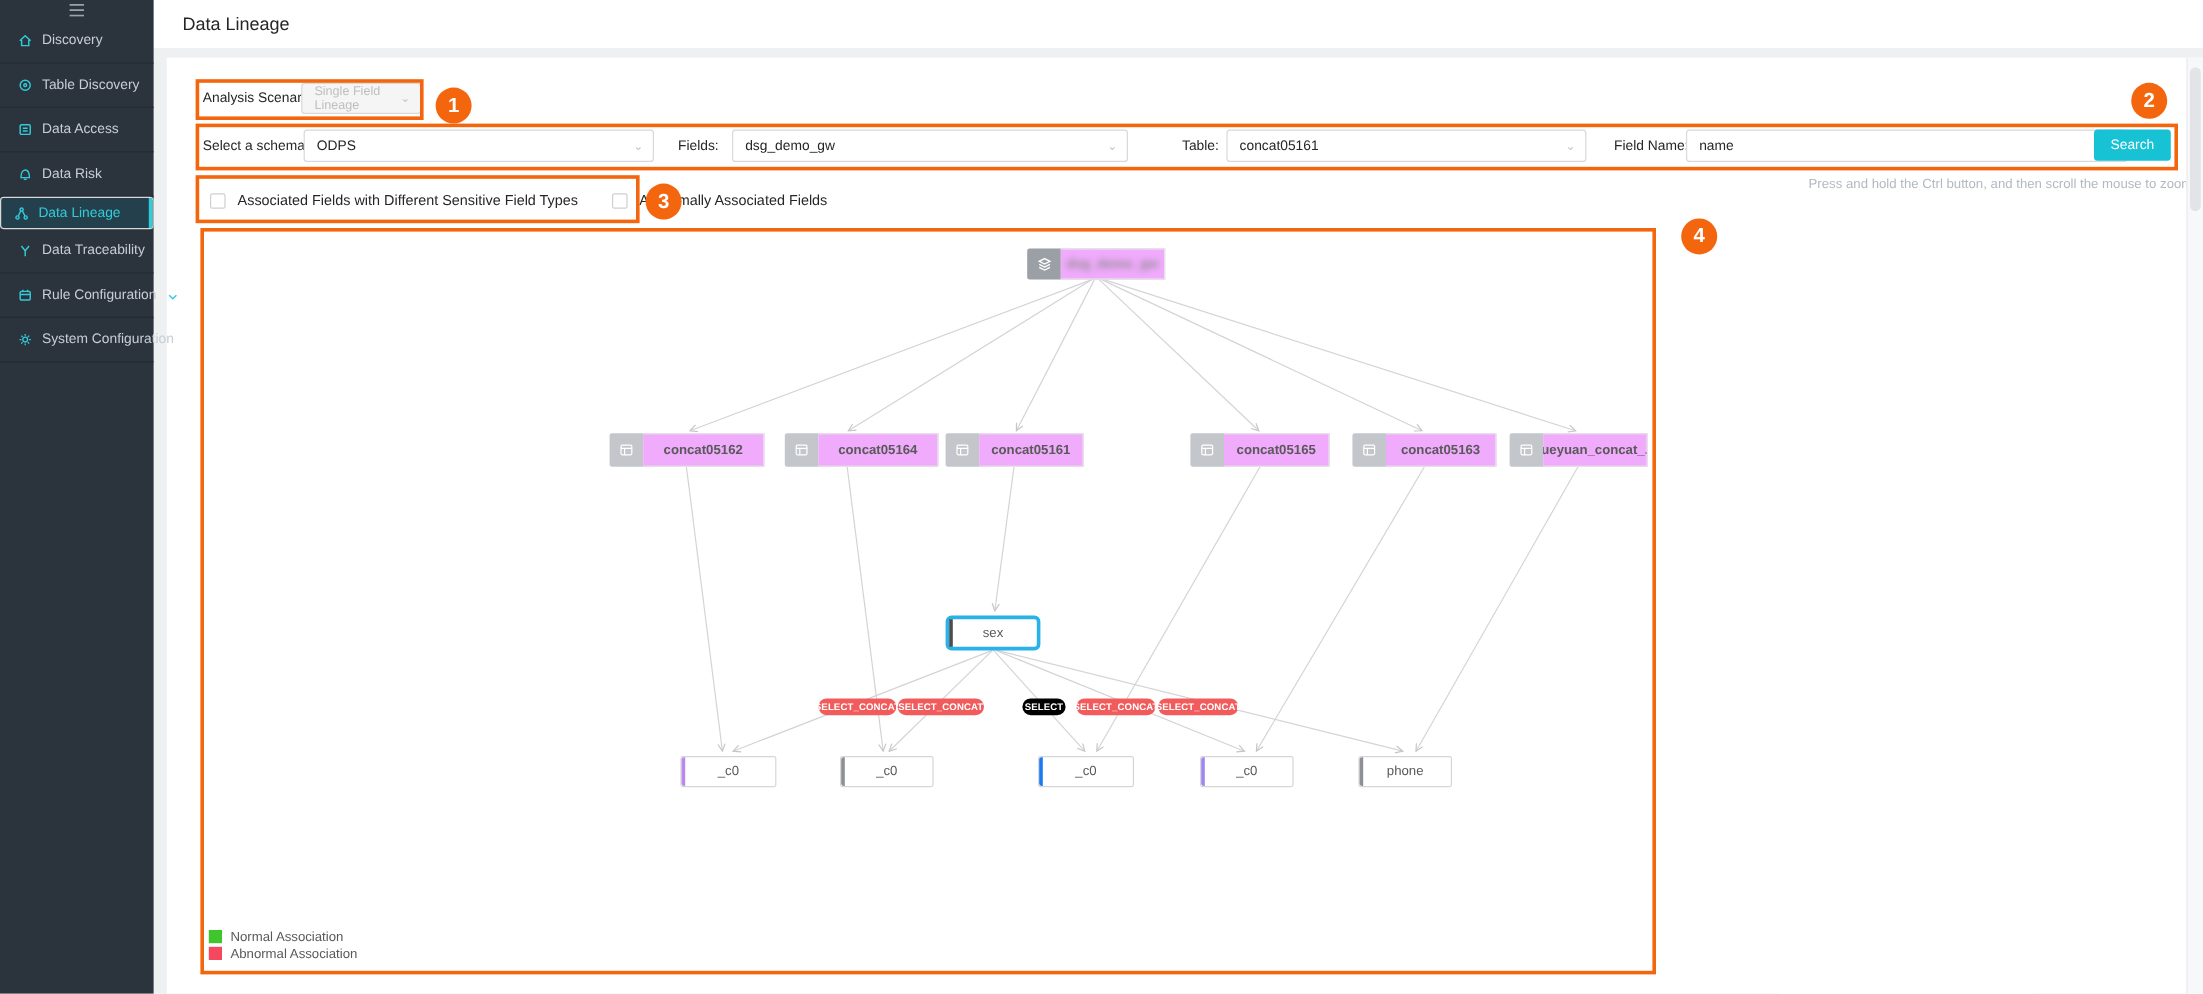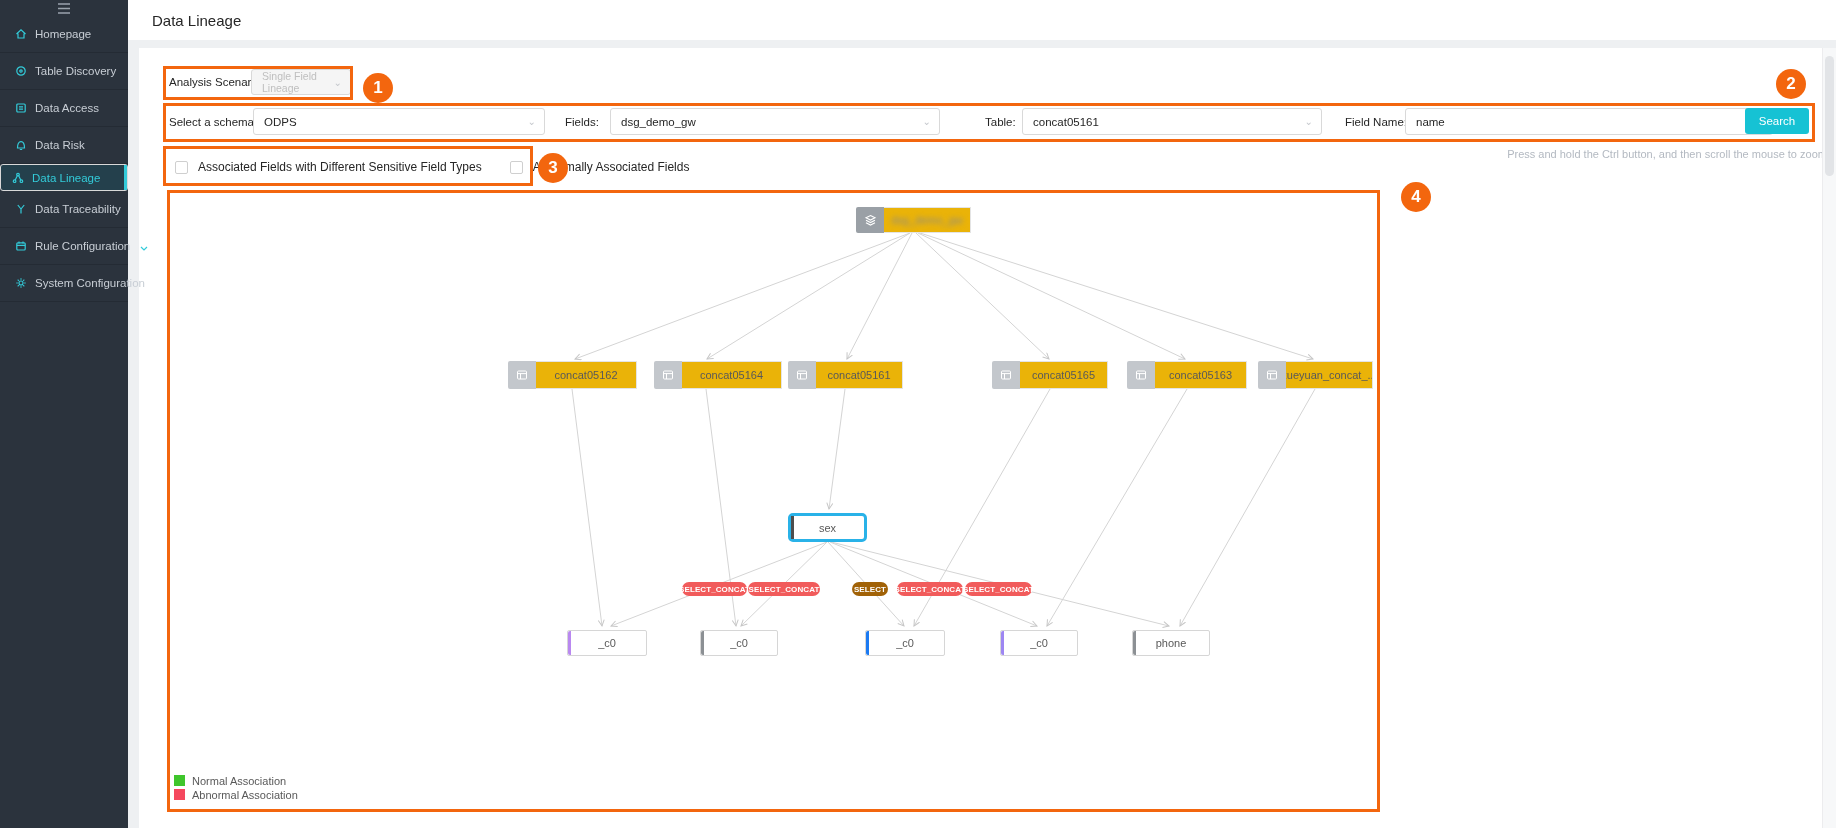"Homepage" span.s-label { text: Homepage -> Discovery }
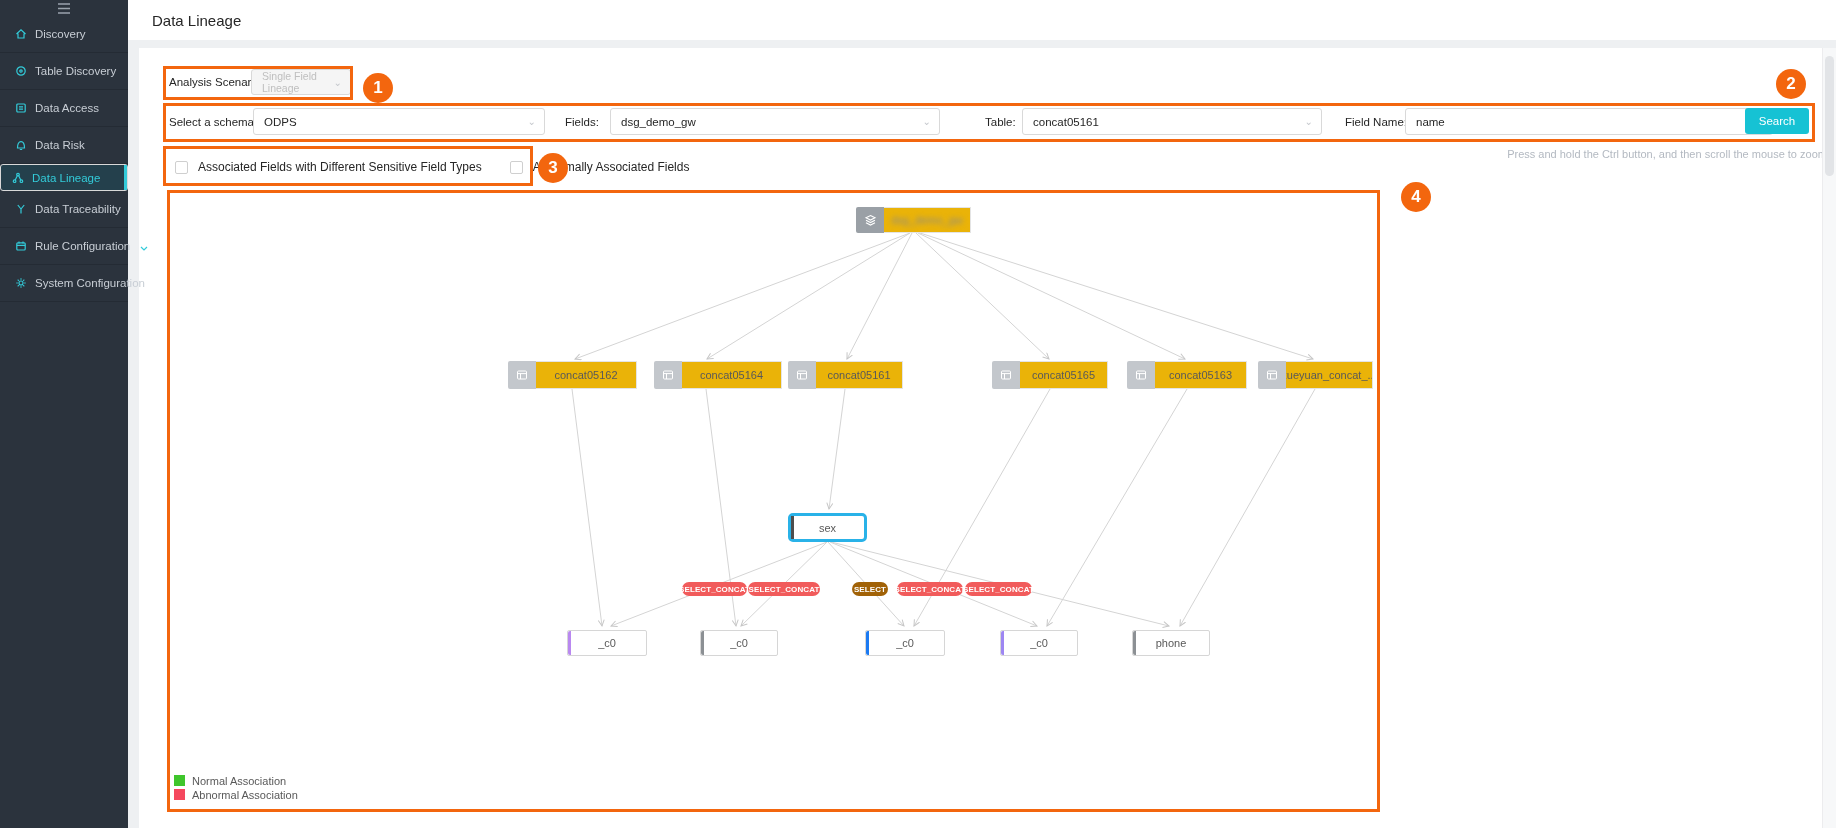"concat05162" .gnode .nlabel { background: #eab308 -> #f0abfc; font-weight: none -> bold }
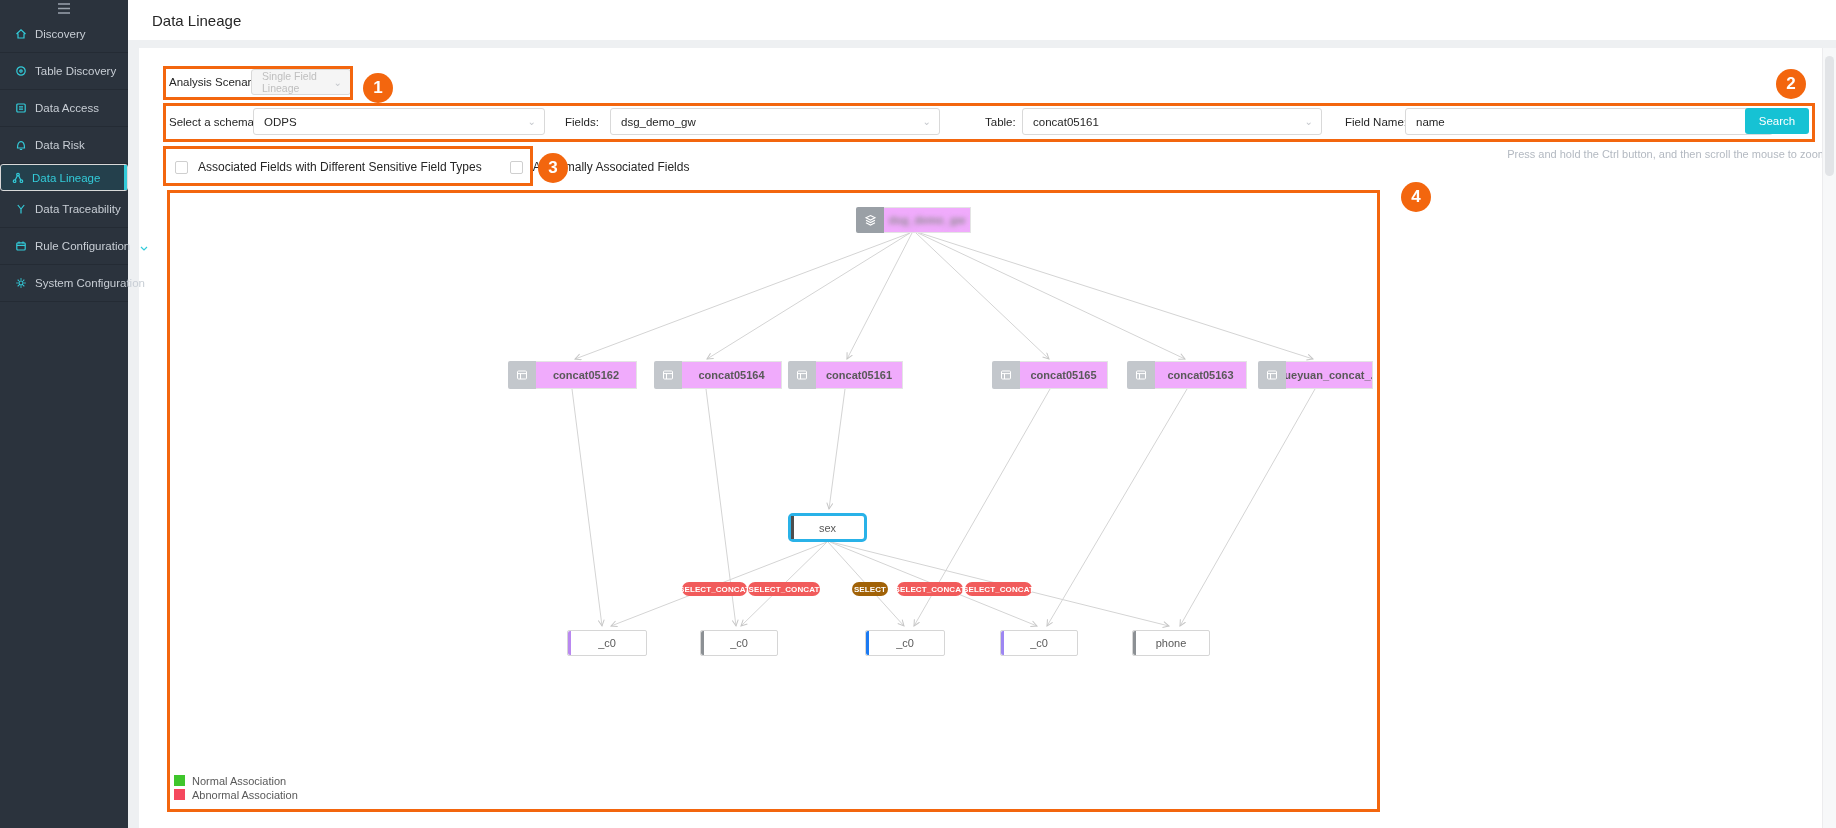"SELECT" div.pill { background-color: #a16207 -> #000000 }
